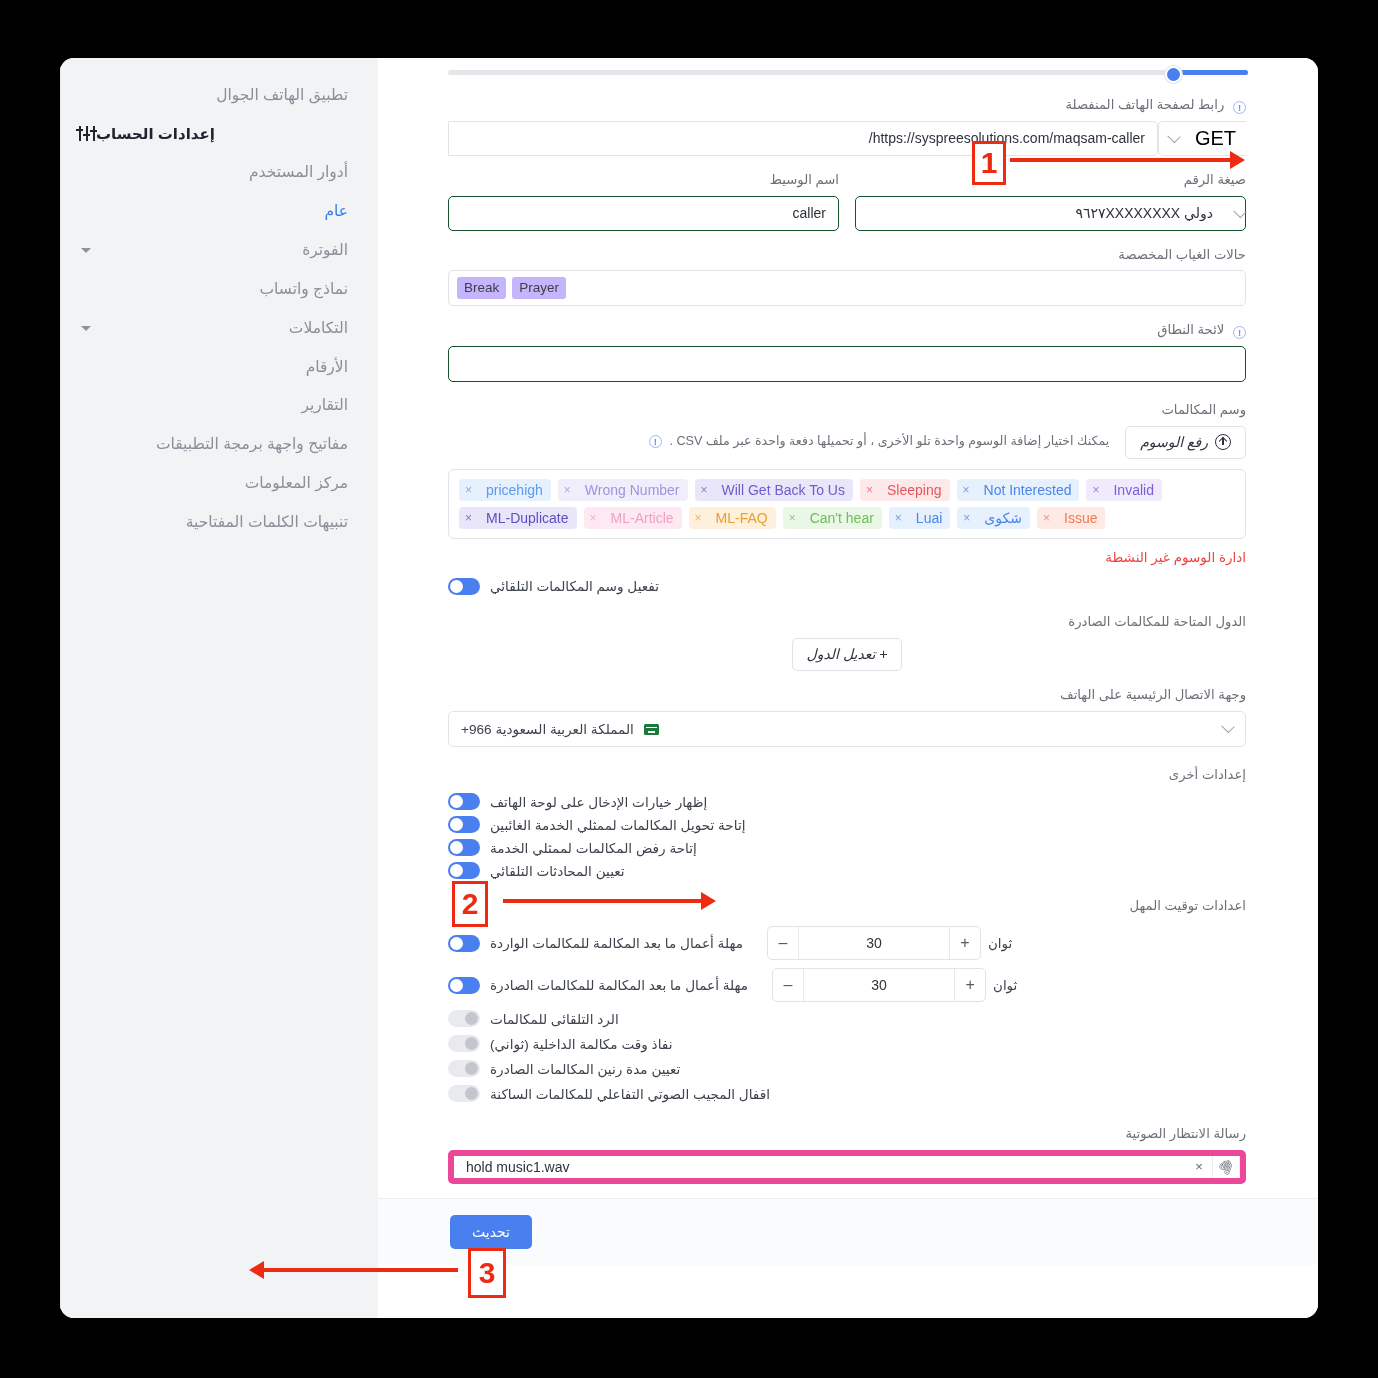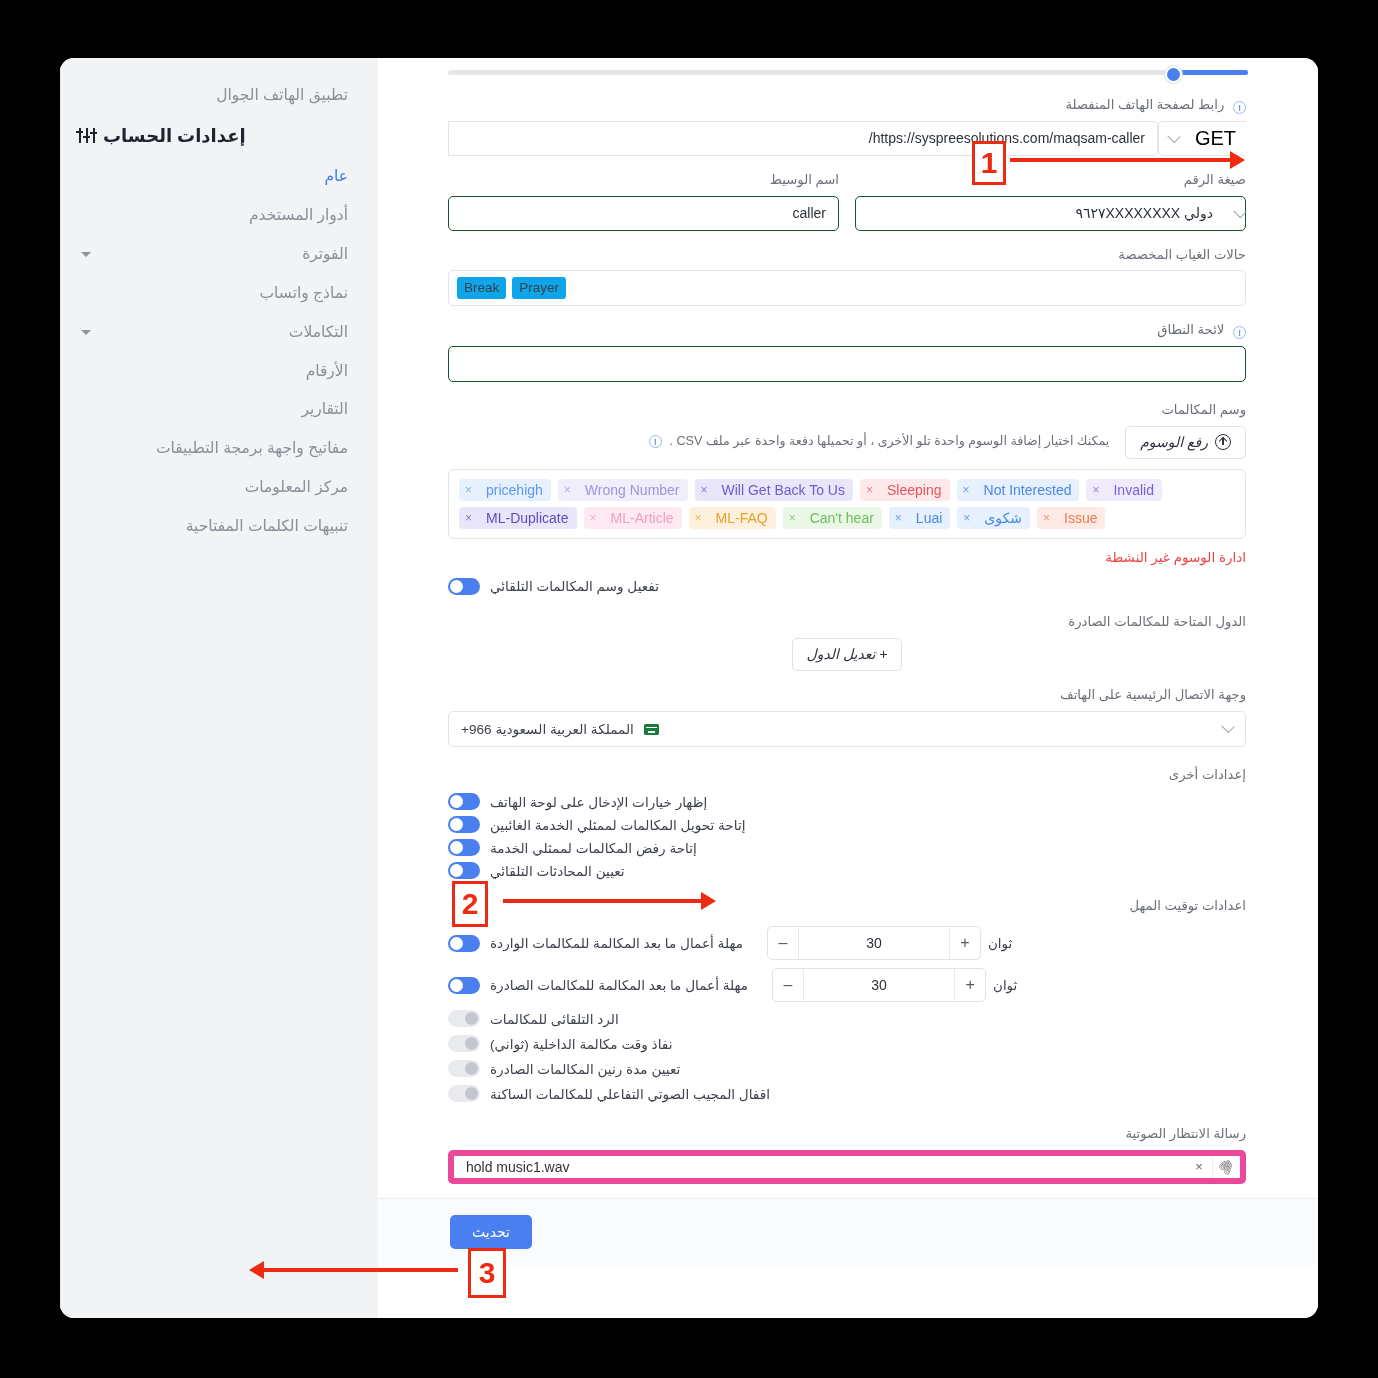"إعدادات الحساب" .sb-head { font-size: 18px -> 15px; gap: 7px -> none }
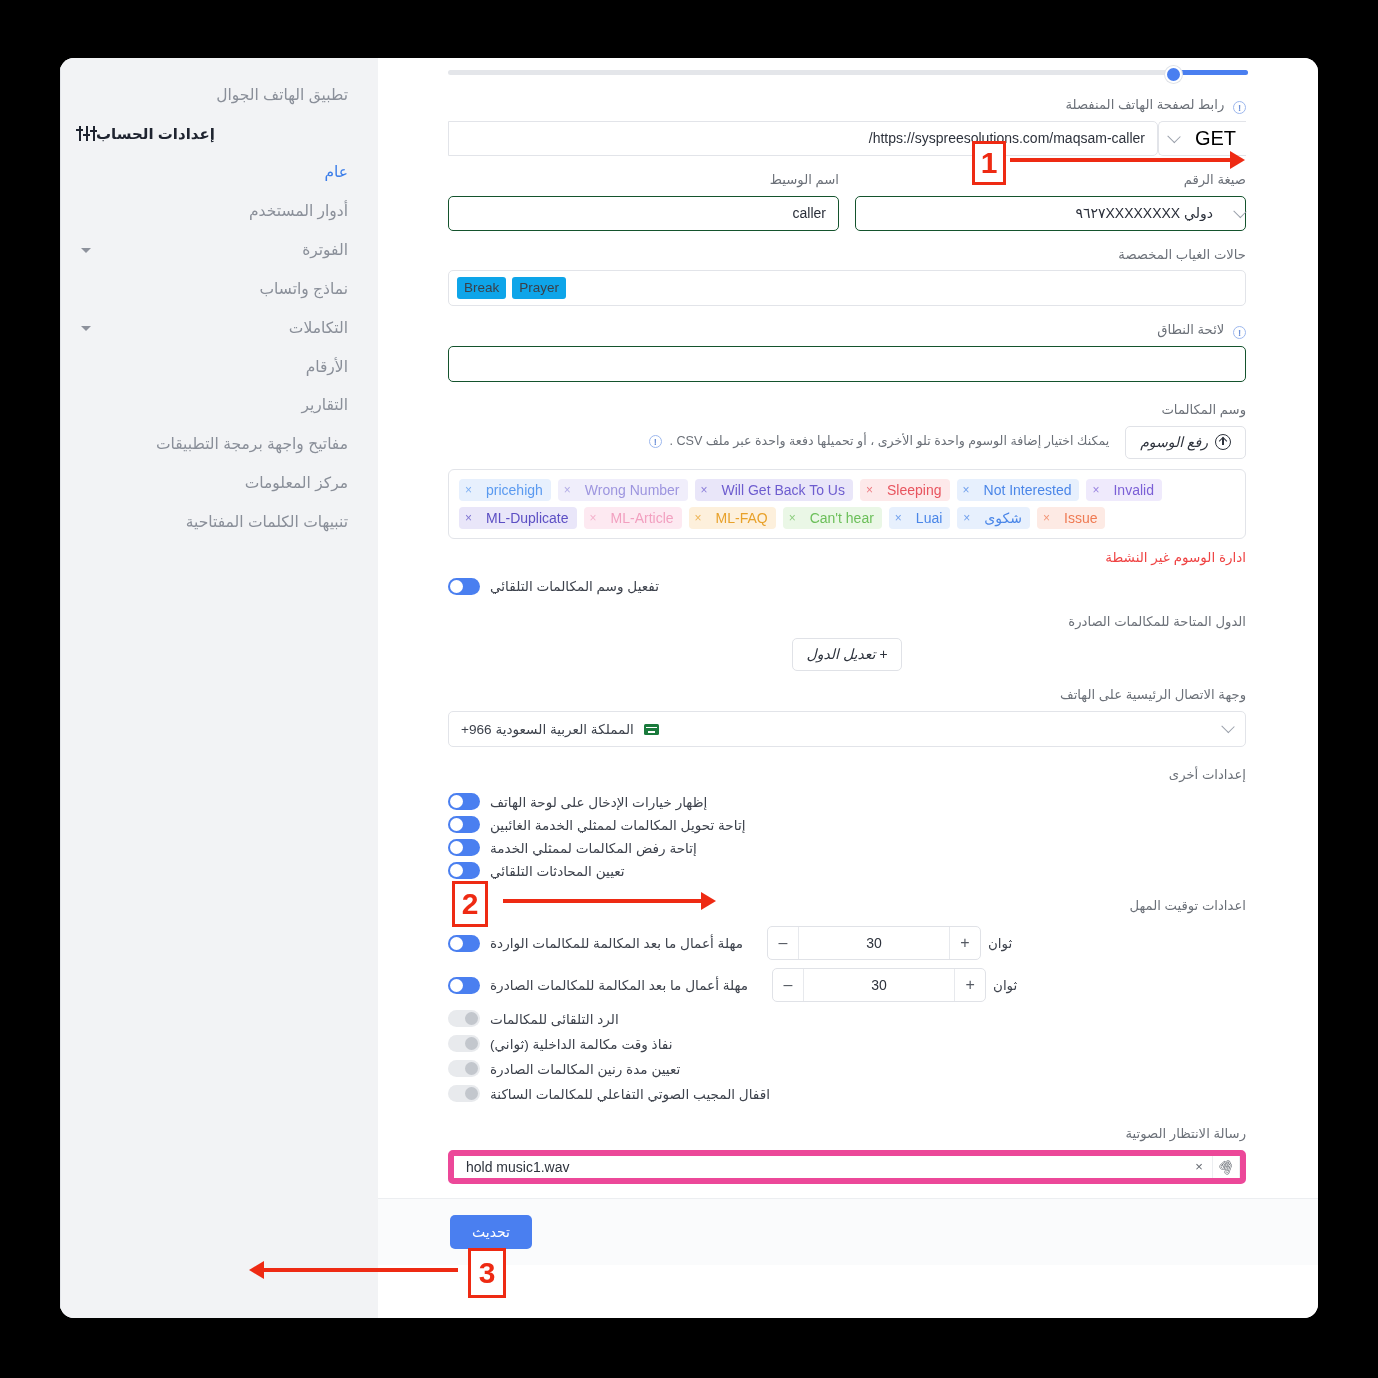"عام" div.sb-item { order: before "أدوار المستخدم" -> after "أدوار المستخدم" }
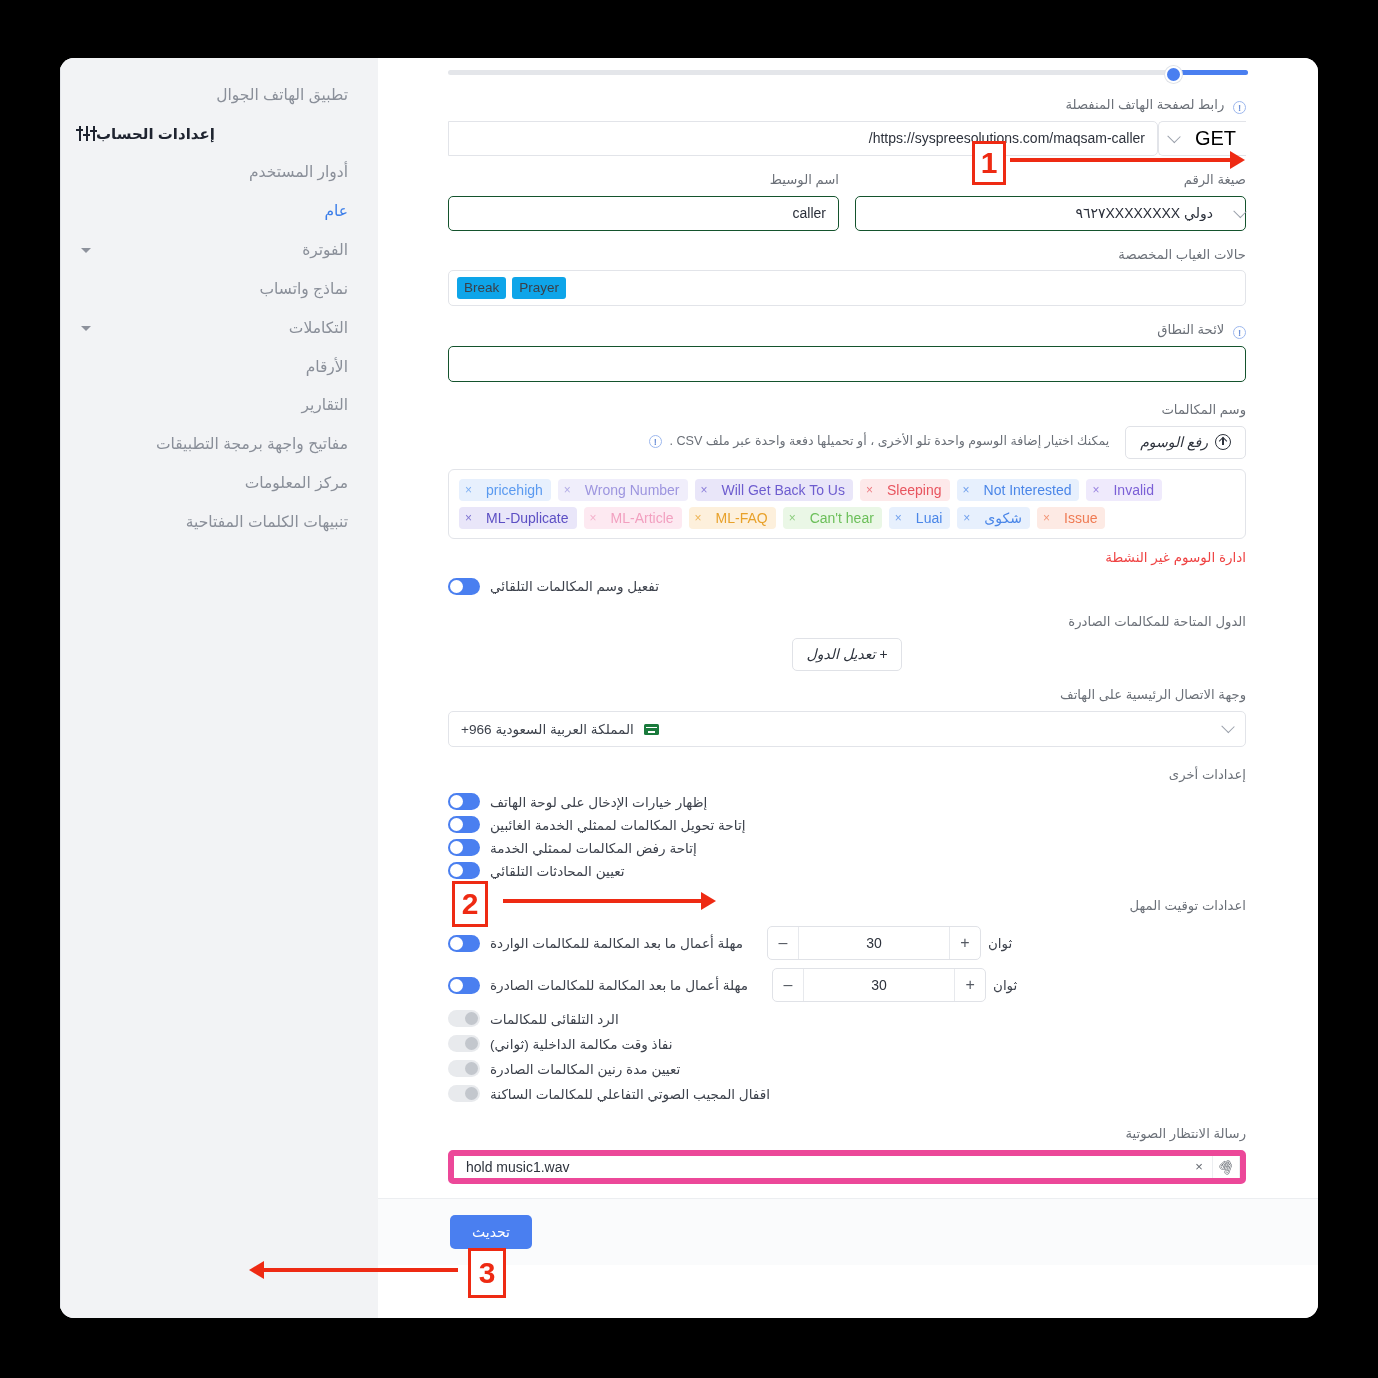"Break" .chip-gray { background: #0ea5e9 -> #c4b5fd }
